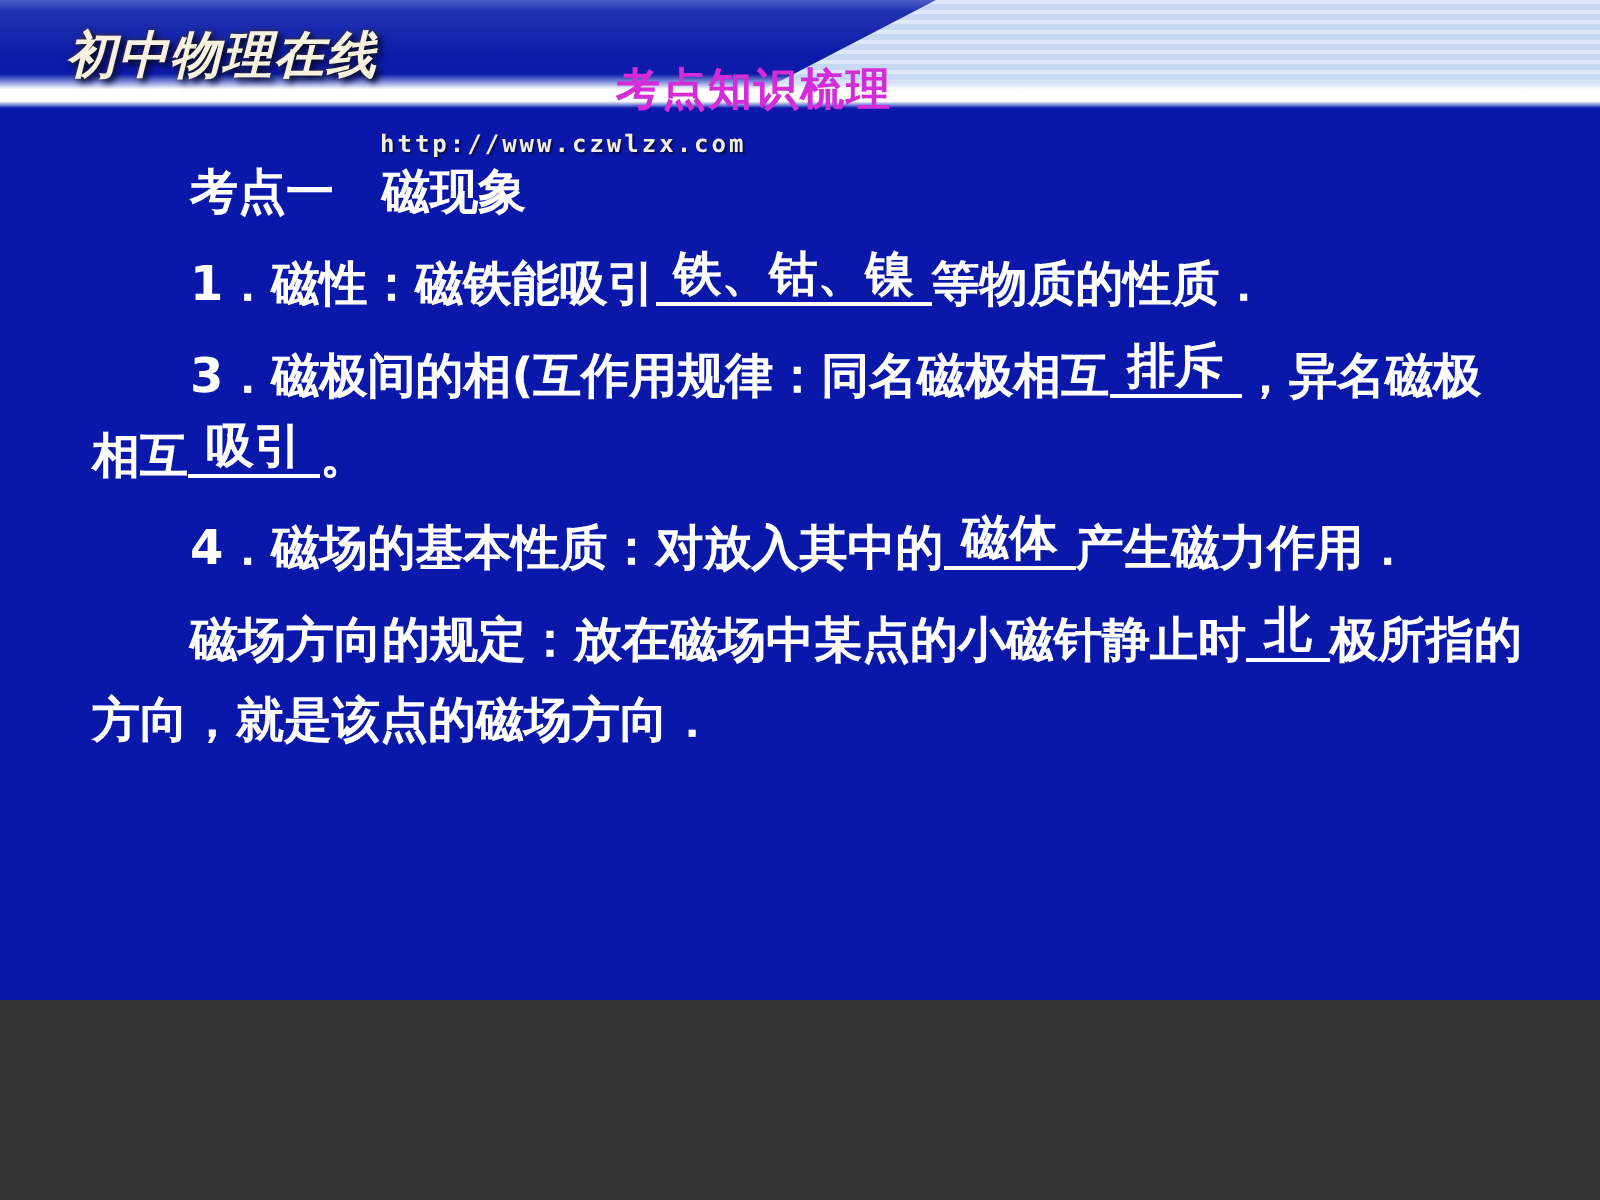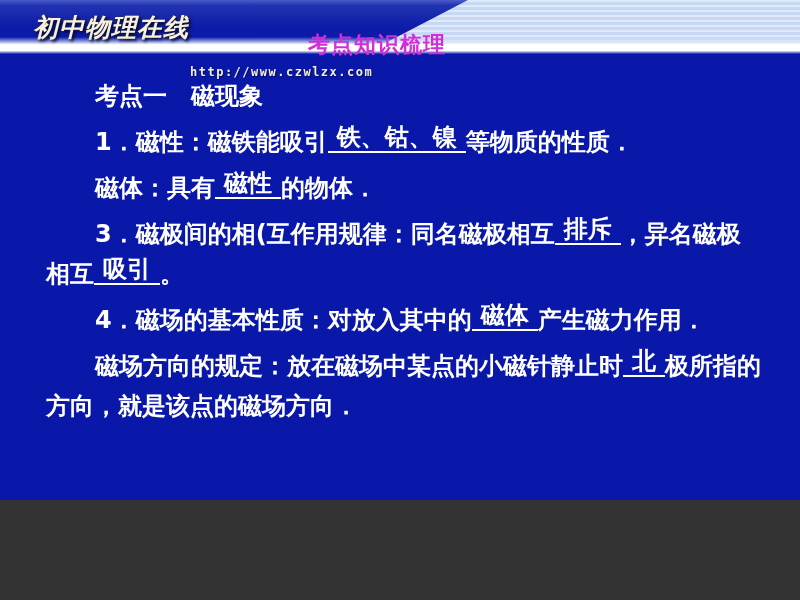"磁体：具有 磁性 的物体．" p.para { html: <p>磁体：具有<span>磁性</span>的物体．</p> -> none }
